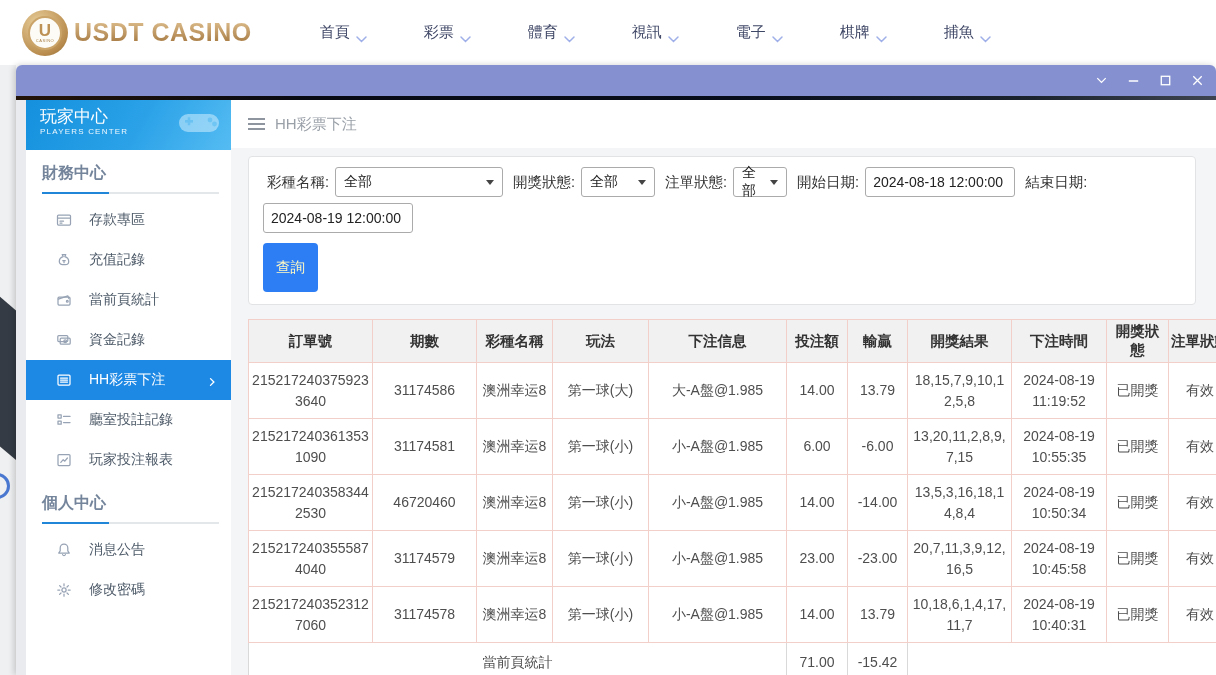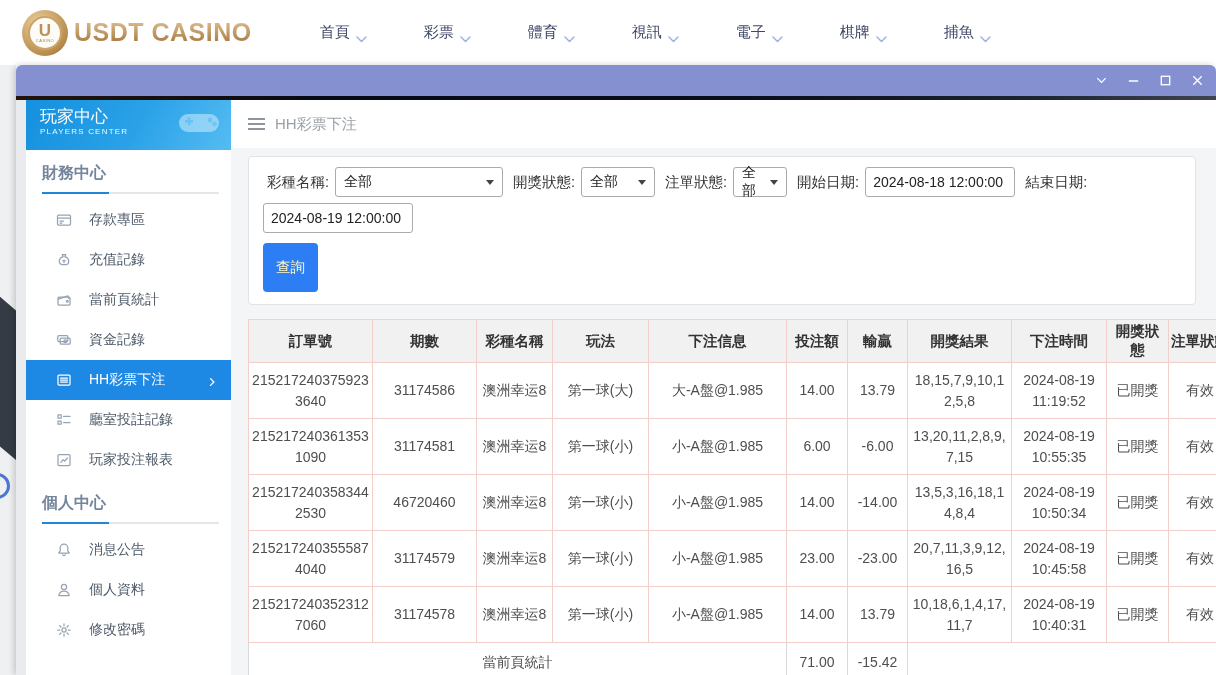"個人資料" div.side-item { html: <div> <span><svg> <circle></circle> <path></path> </svg></span> <span>個人資料</span> </div> -> none }
